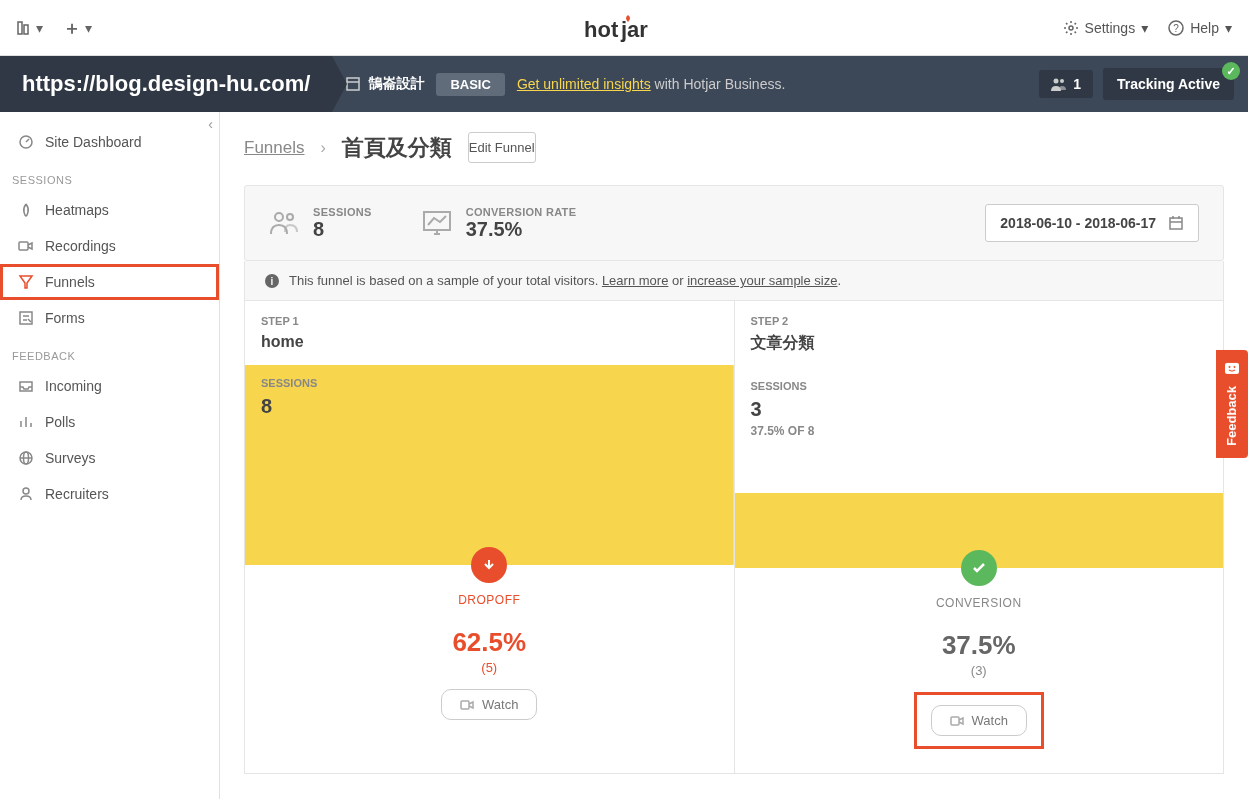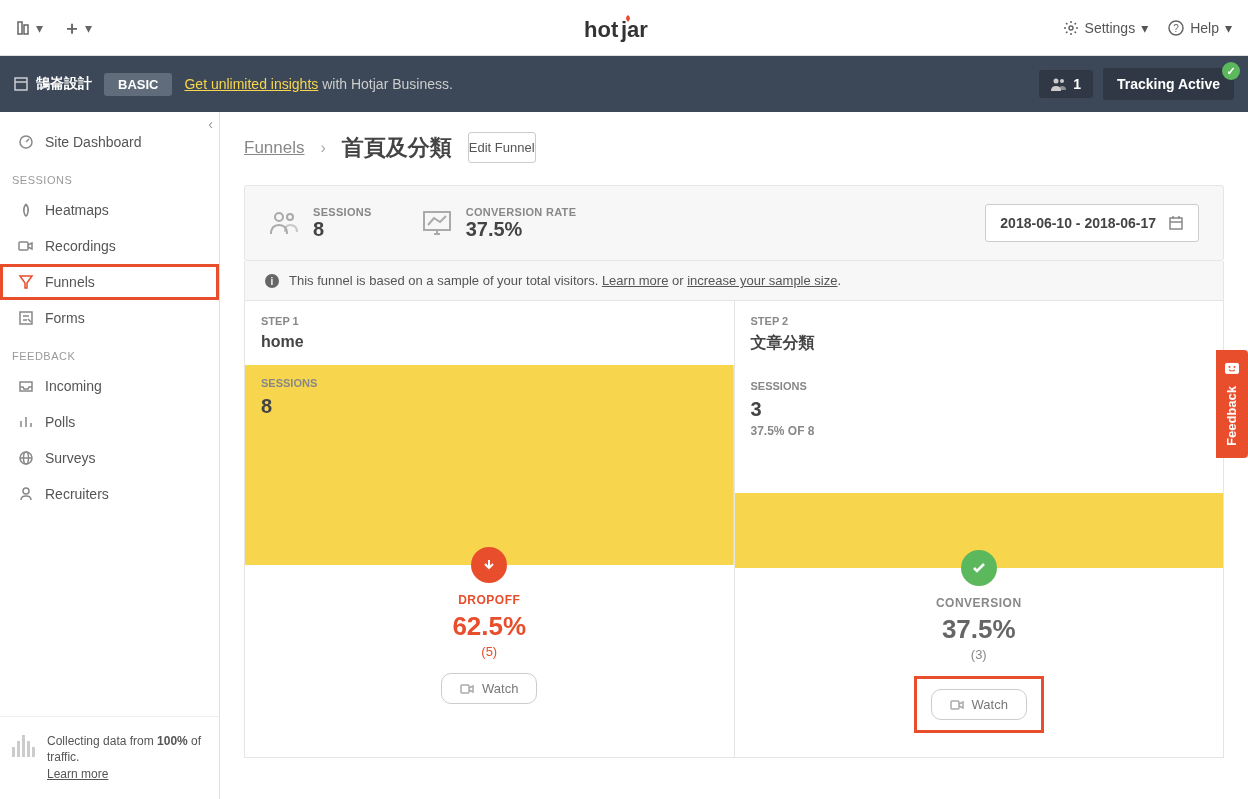"https://blog.design-hu.com/" div.url-box { html: none -> <div>https://blog.design-hu.com/</div> }
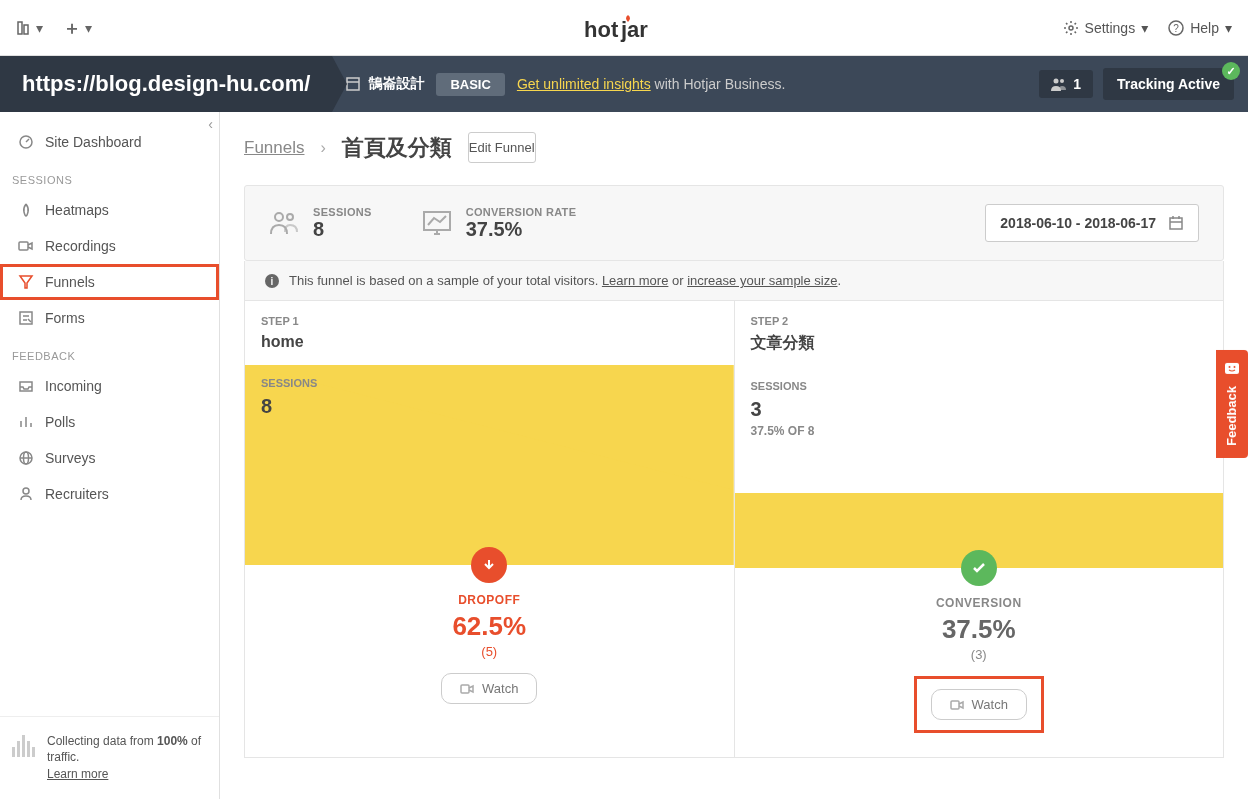"DROPOFF" .result-label { font-weight: bold -> normal; margin-bottom: 4px -> 20px }
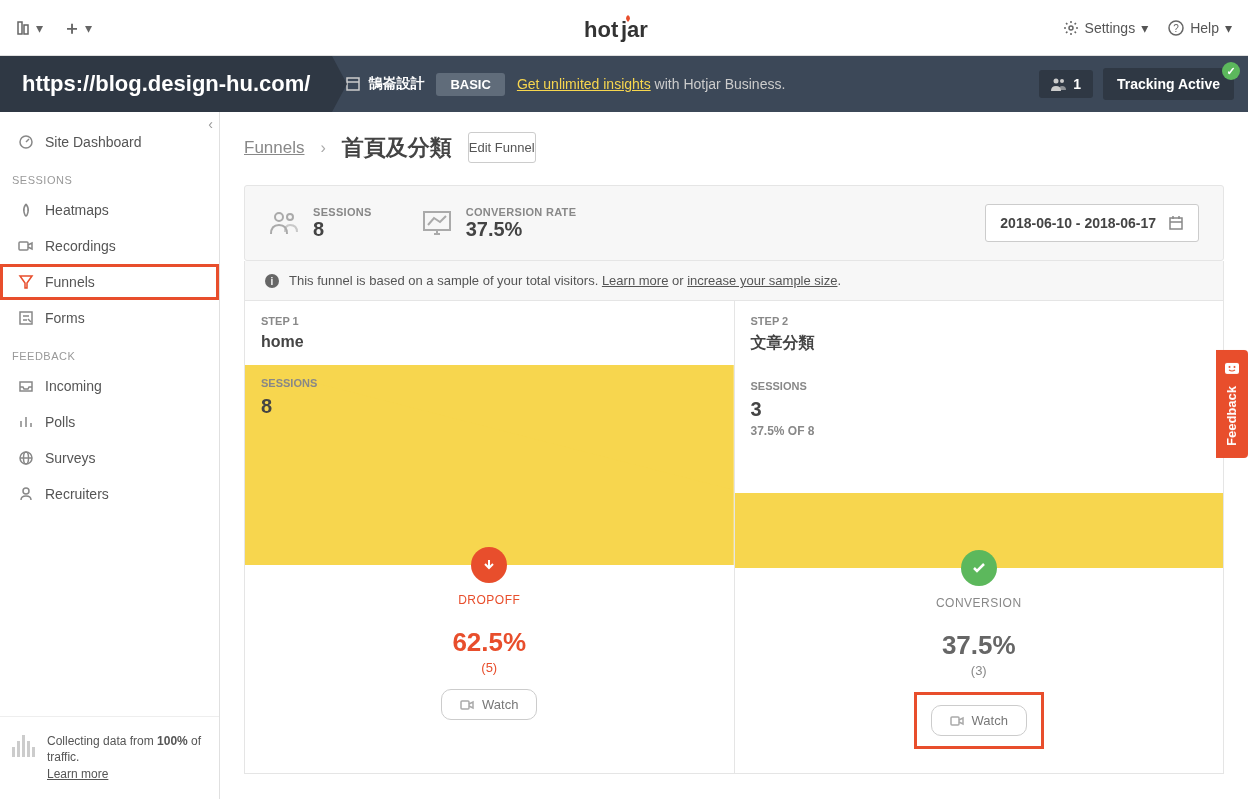"Collecting data from 100% of" div.sidebar-footer { html: <div> <div> <span></span> <span></span> <span></span> <span></span> <span></span> </div> <div> <span>Collecting data from </span><b>100%</b><span> of traffic.</span><br> <a>Learn more</a> </div> </div> -> none }
